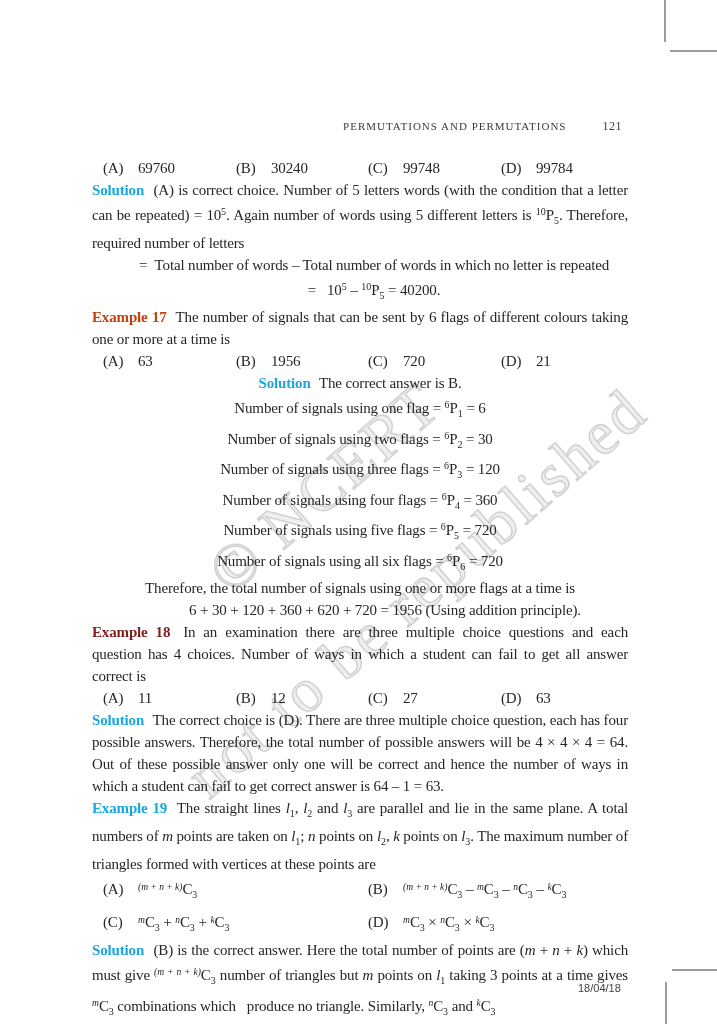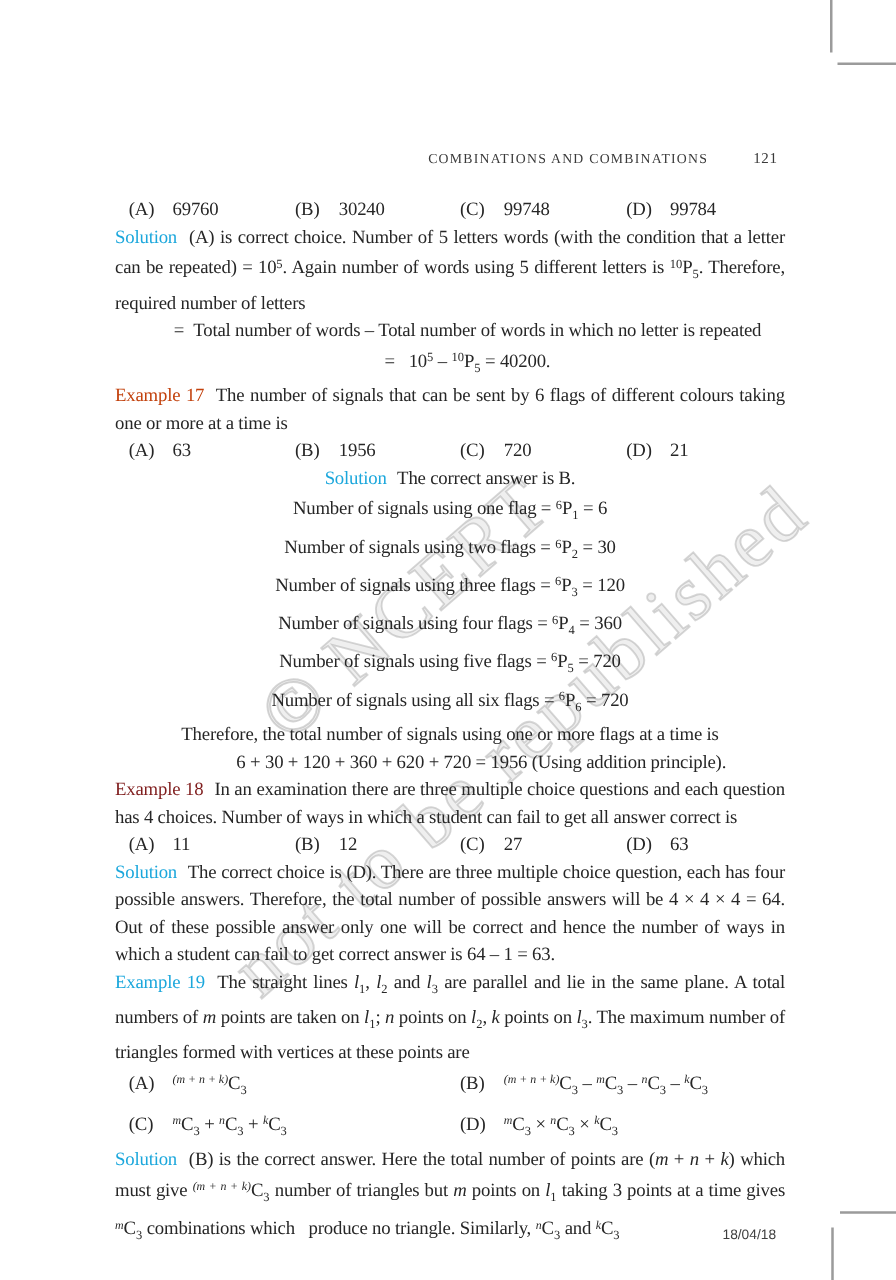"COMBINATIONS AND COMBINATIONS" span { text: COMBINATIONS AND COMBINATIONS -> PERMUTATIONS AND PERMUTATIONS }
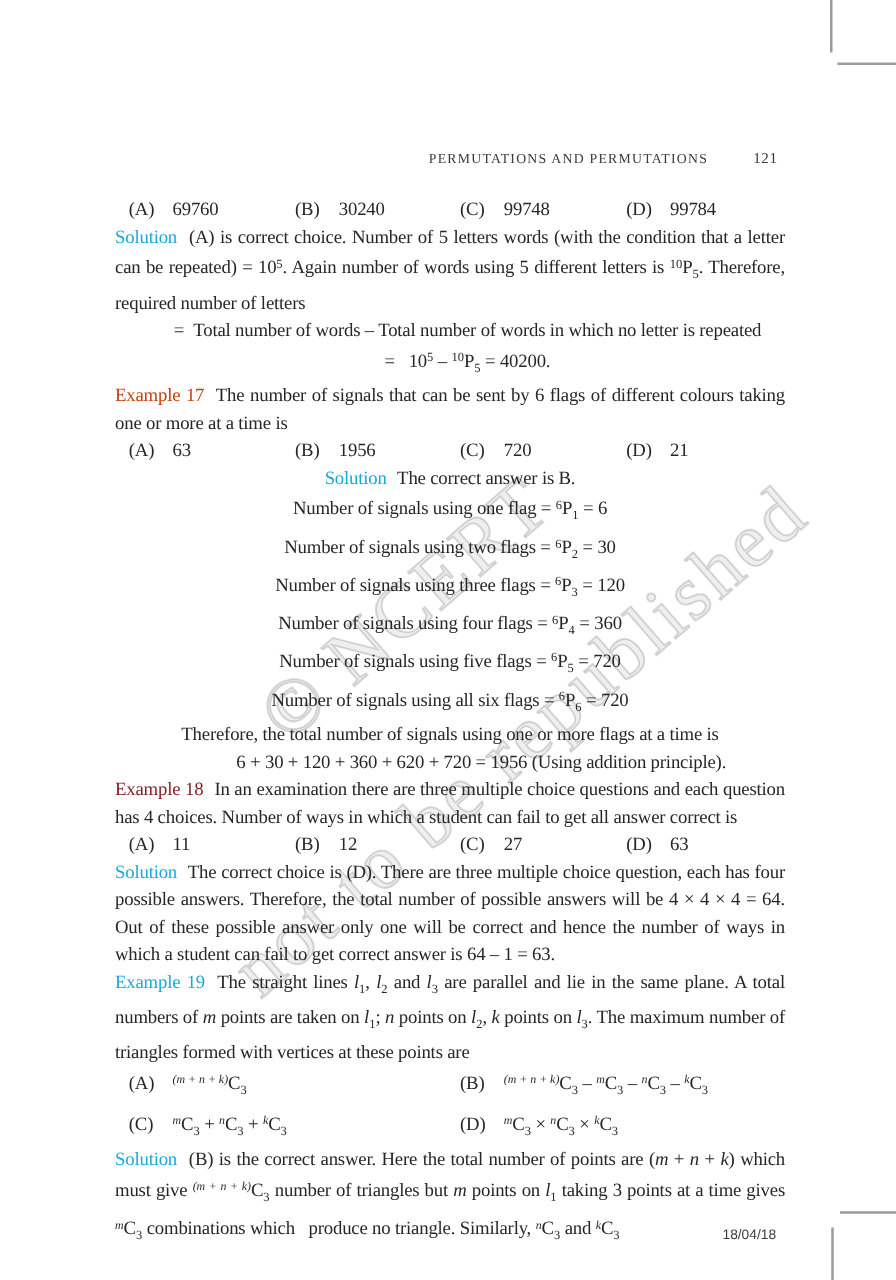"Solution" .lbl { font-weight: normal -> bold }
